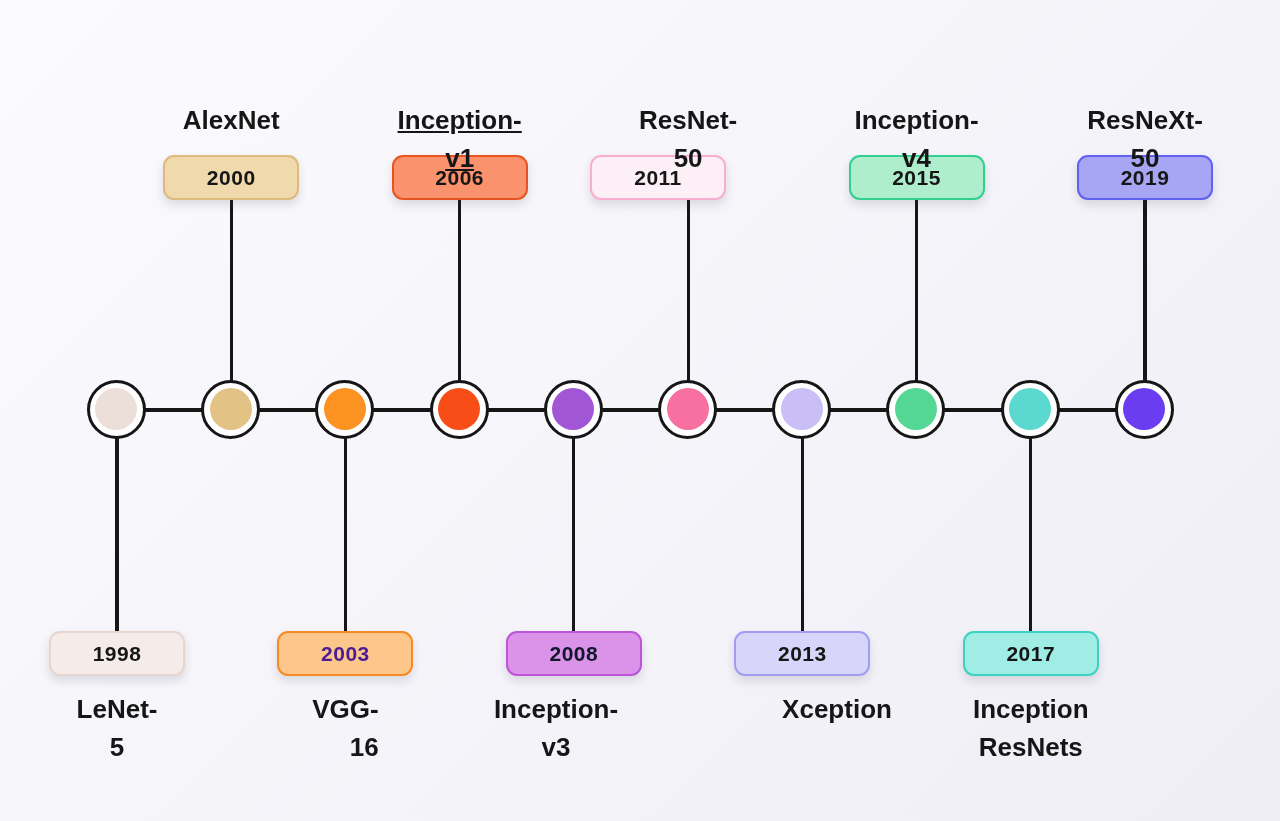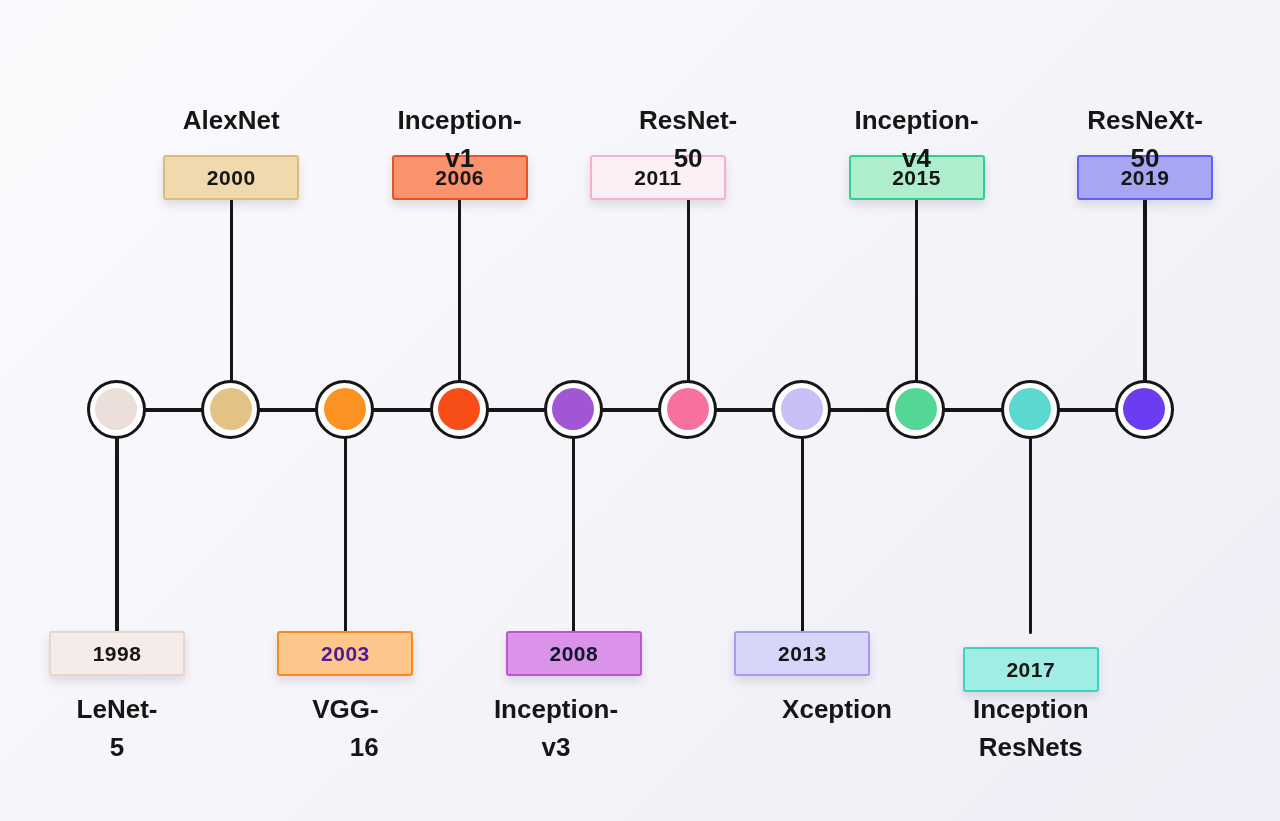"Inception-v1" div.label { text-decoration: none -> underline }
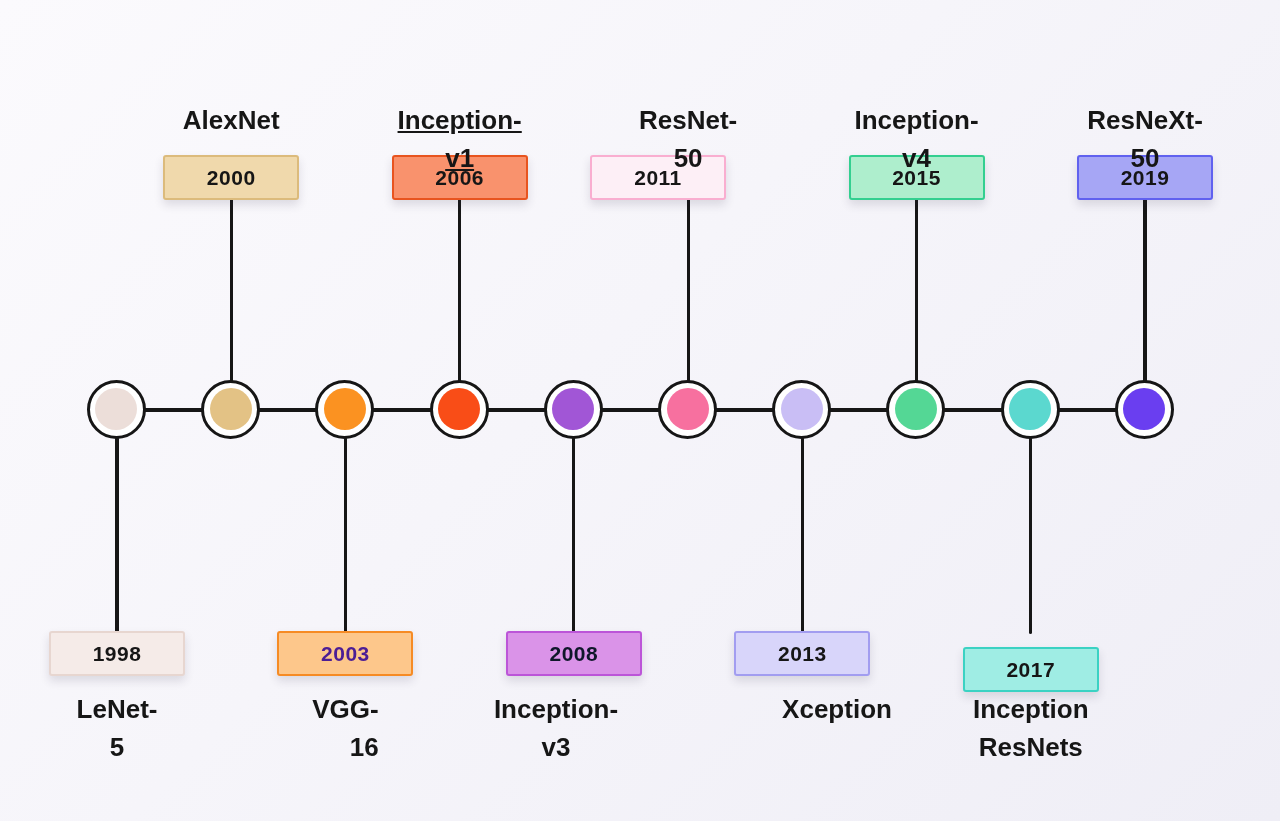"2000" .badge { border-radius: 3px -> 11px }
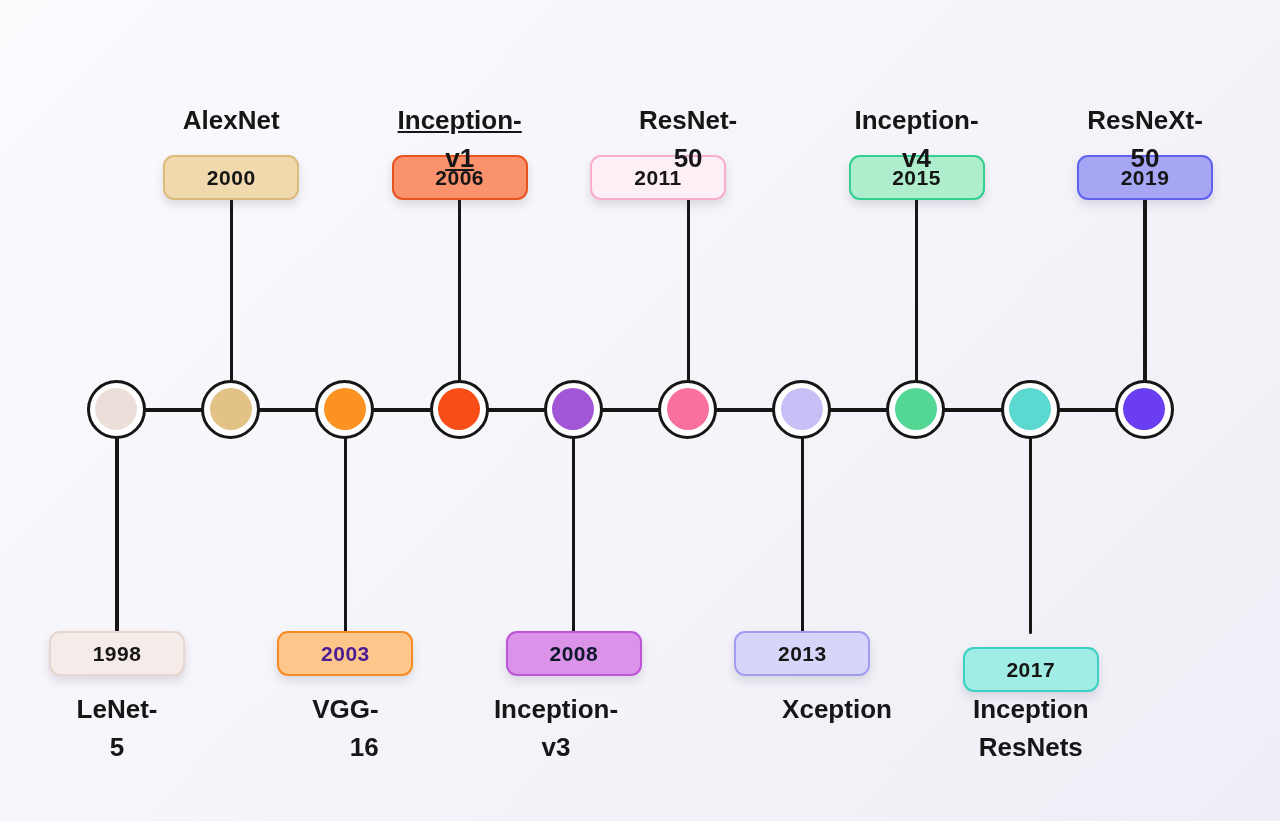"2017" div.badge { margin-top: 16px -> none }
